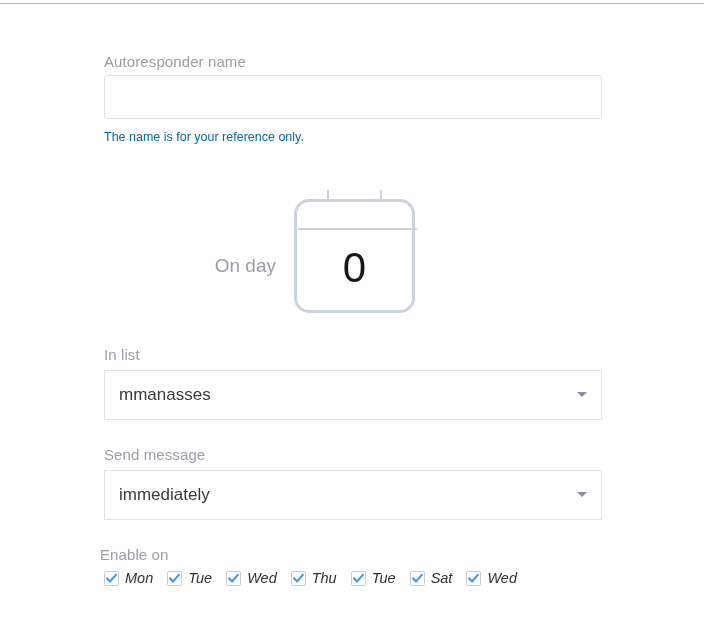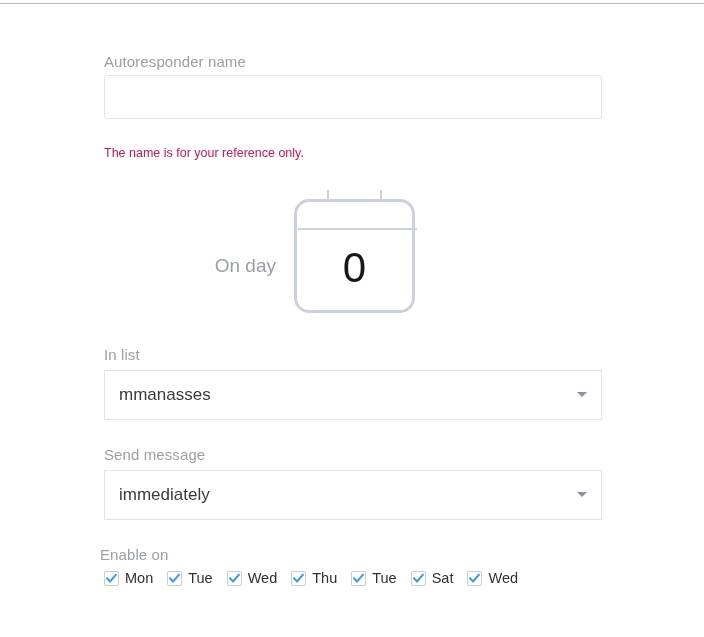"The name is for your" .help-text { color: #be185d -> #0369a1; top: 142px -> 126px }
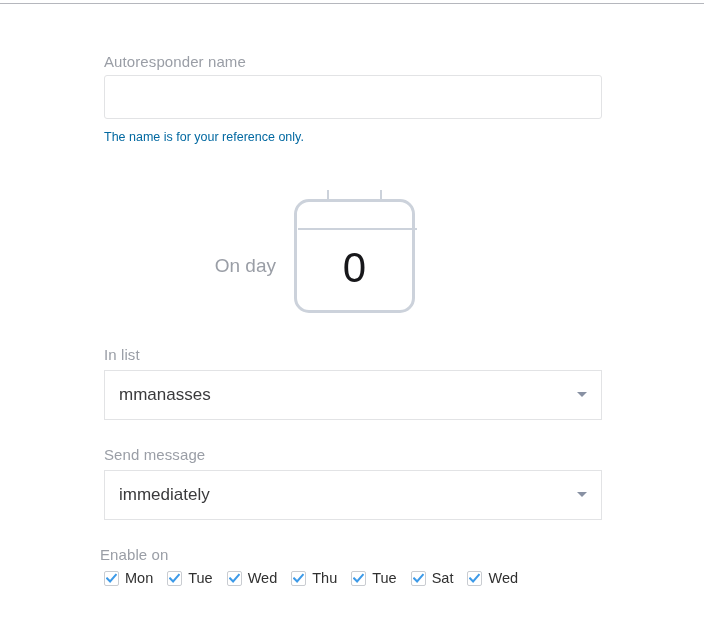"Mon" .days-row { font-style: none -> italic }
